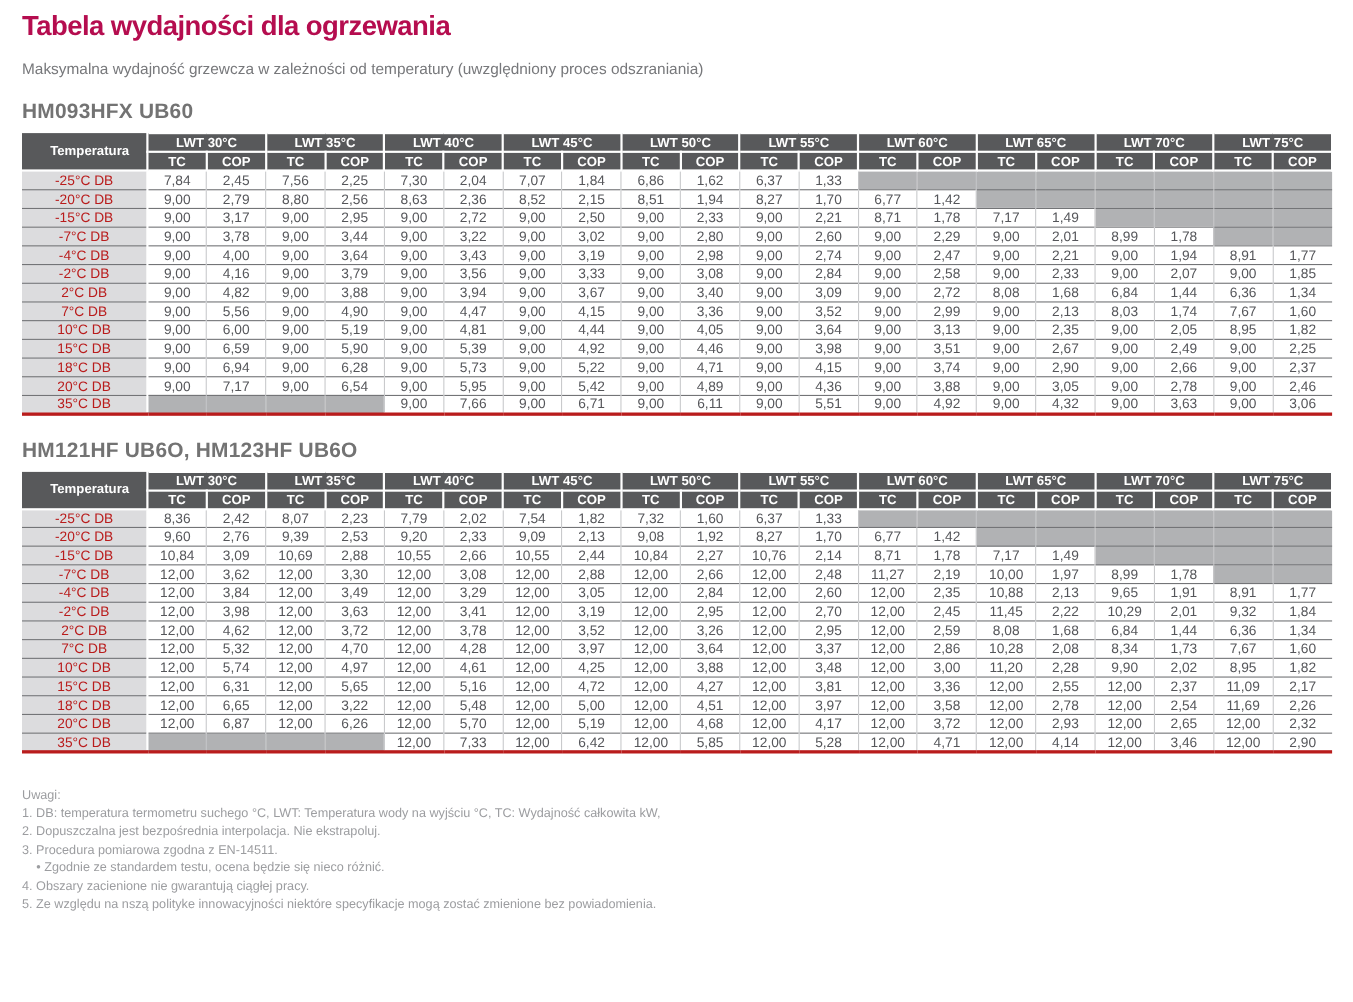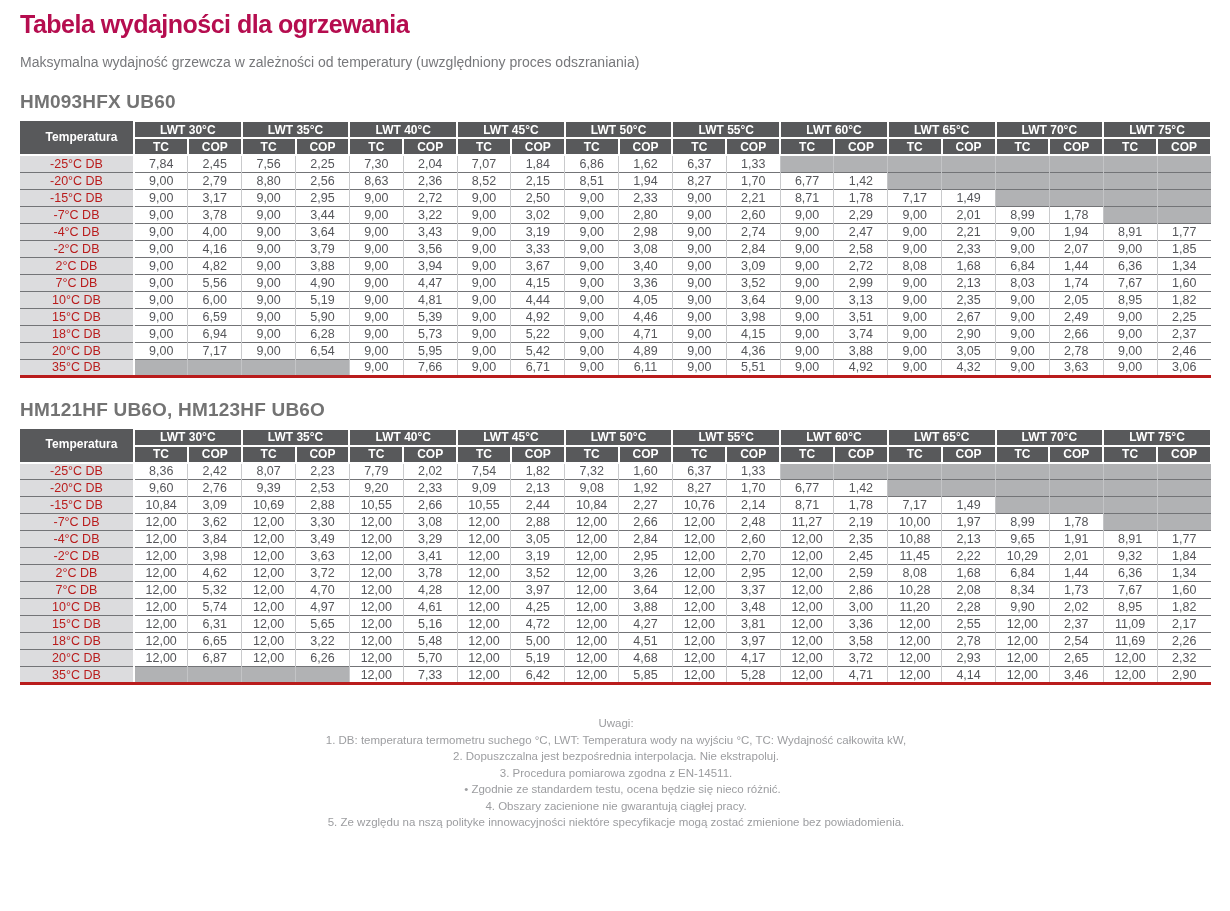"Uwagi:" .notes { text-align: center -> none }
